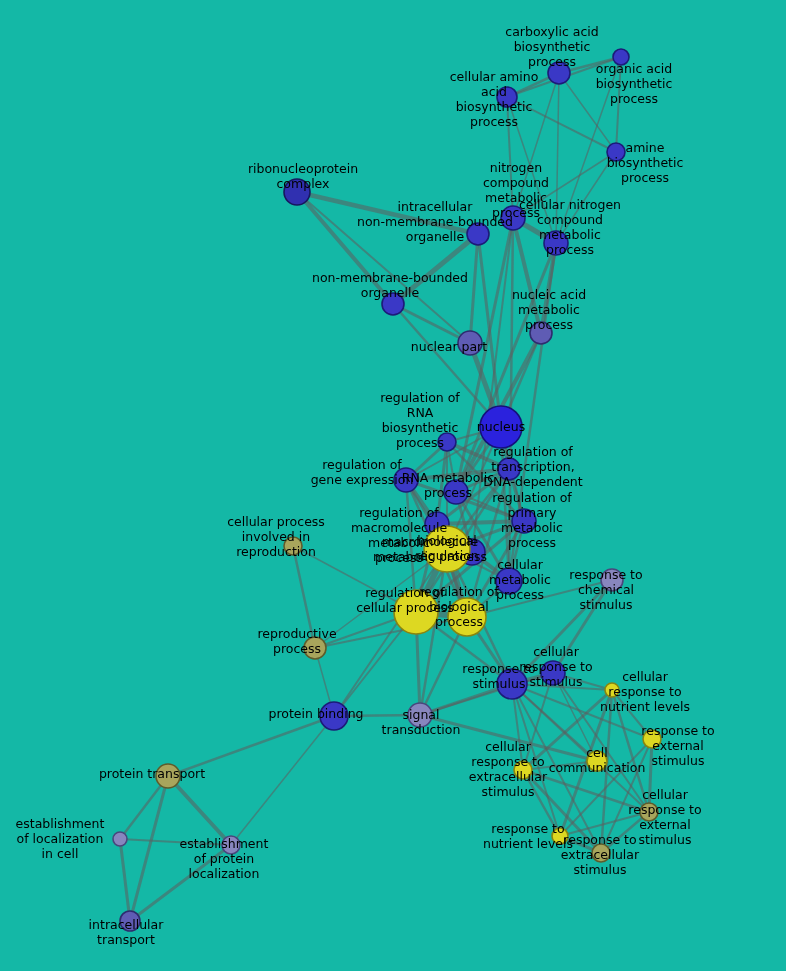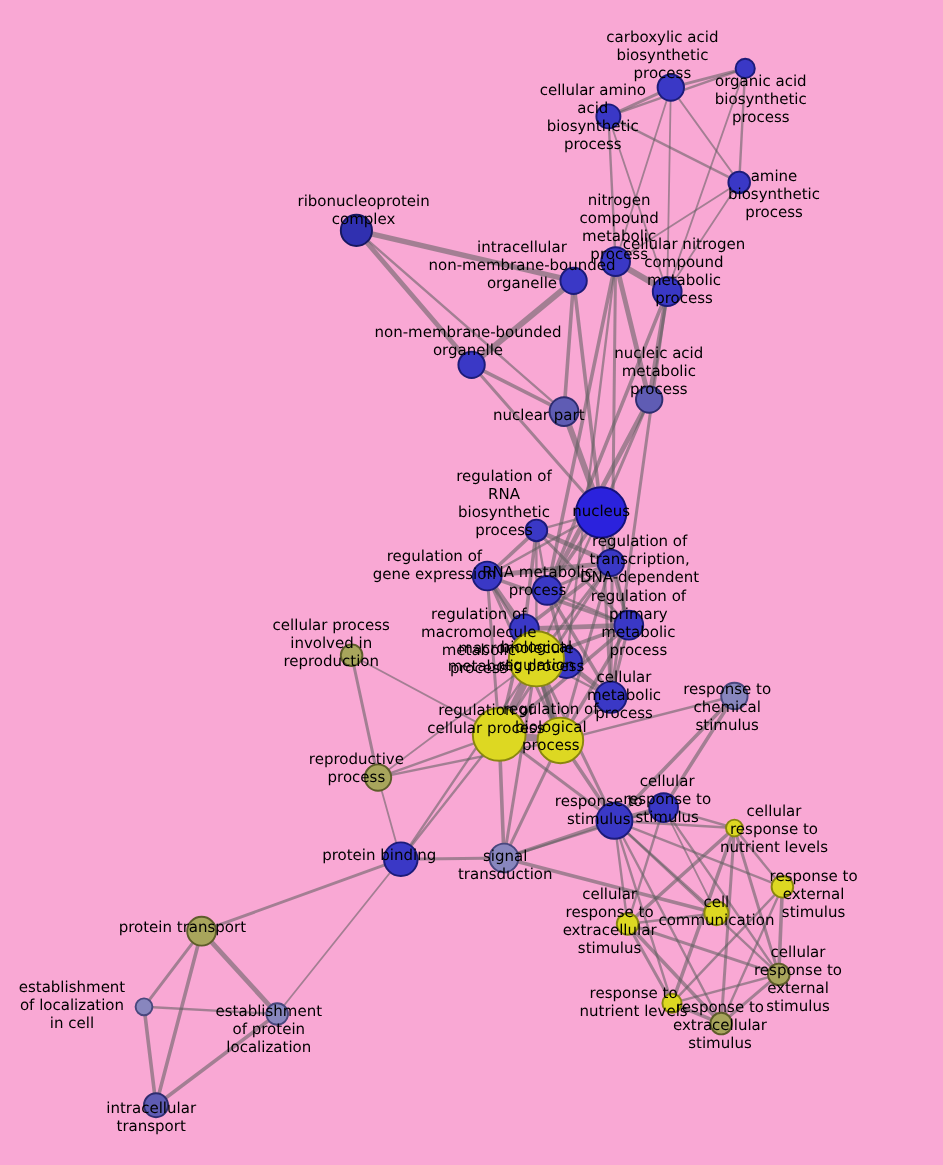"carboxylic acid biosynthetic process" .canvas-wrap { background: #f9a8d4 -> #14b8a6 }
